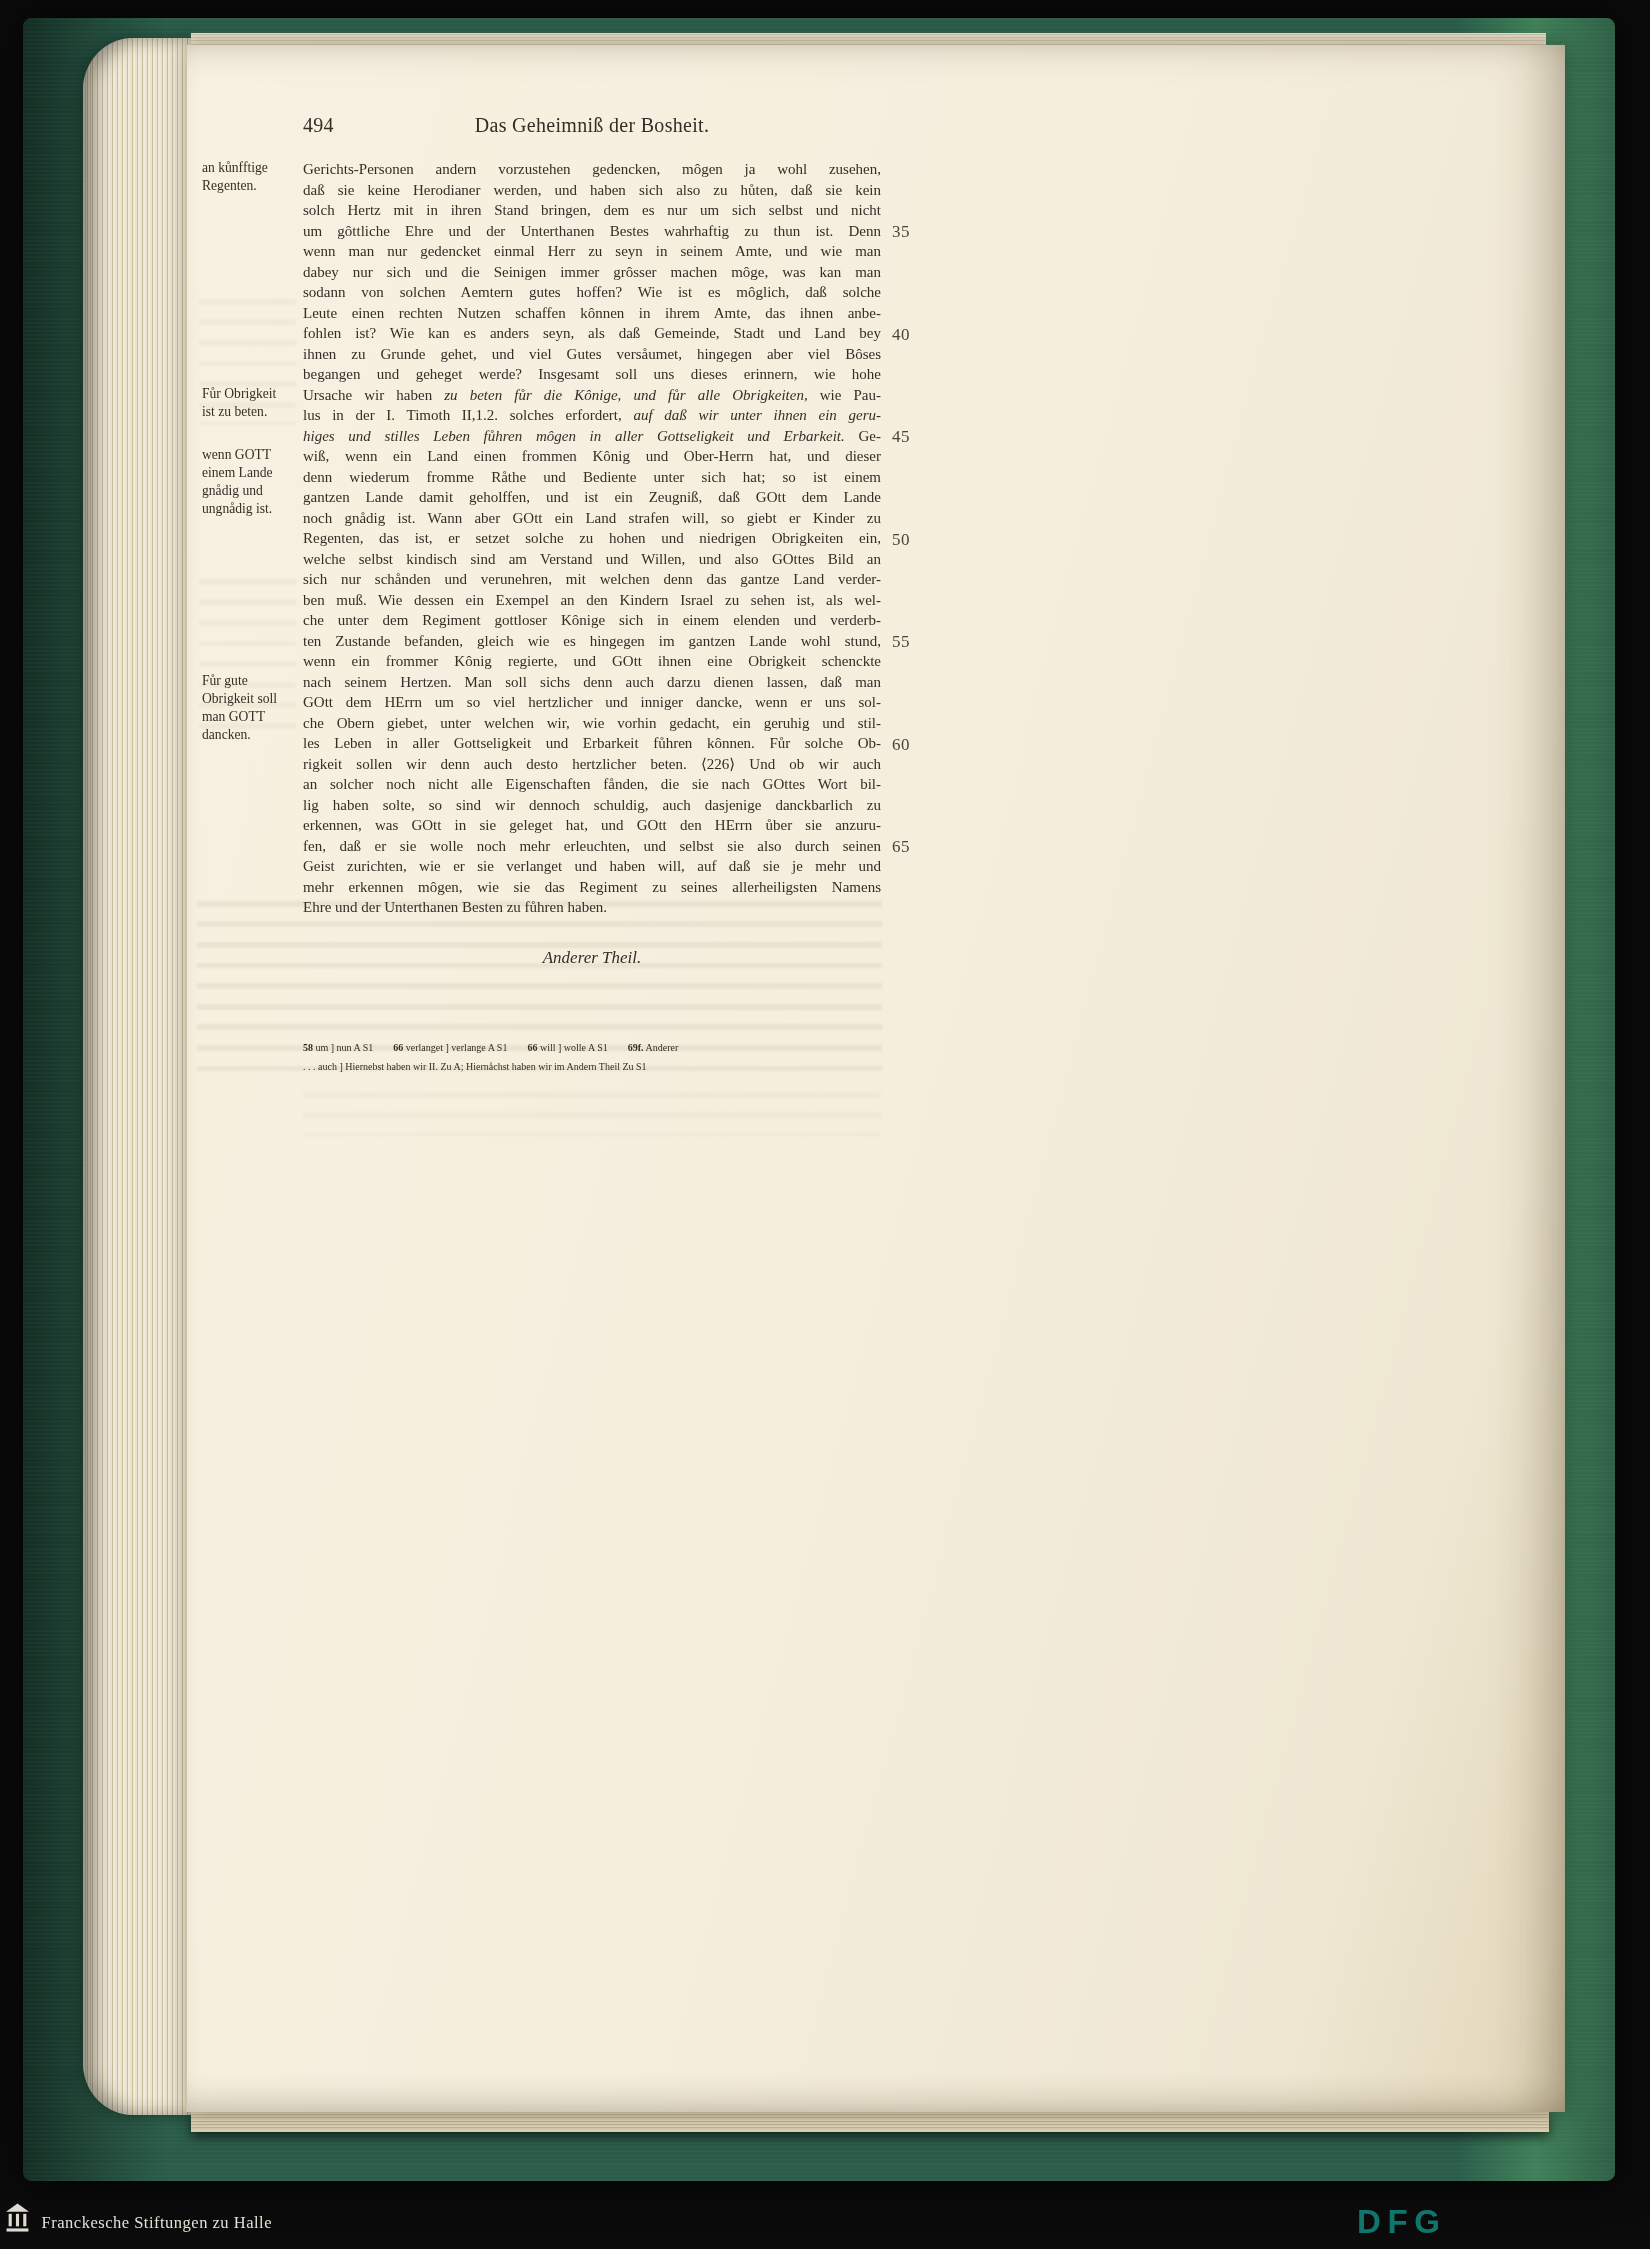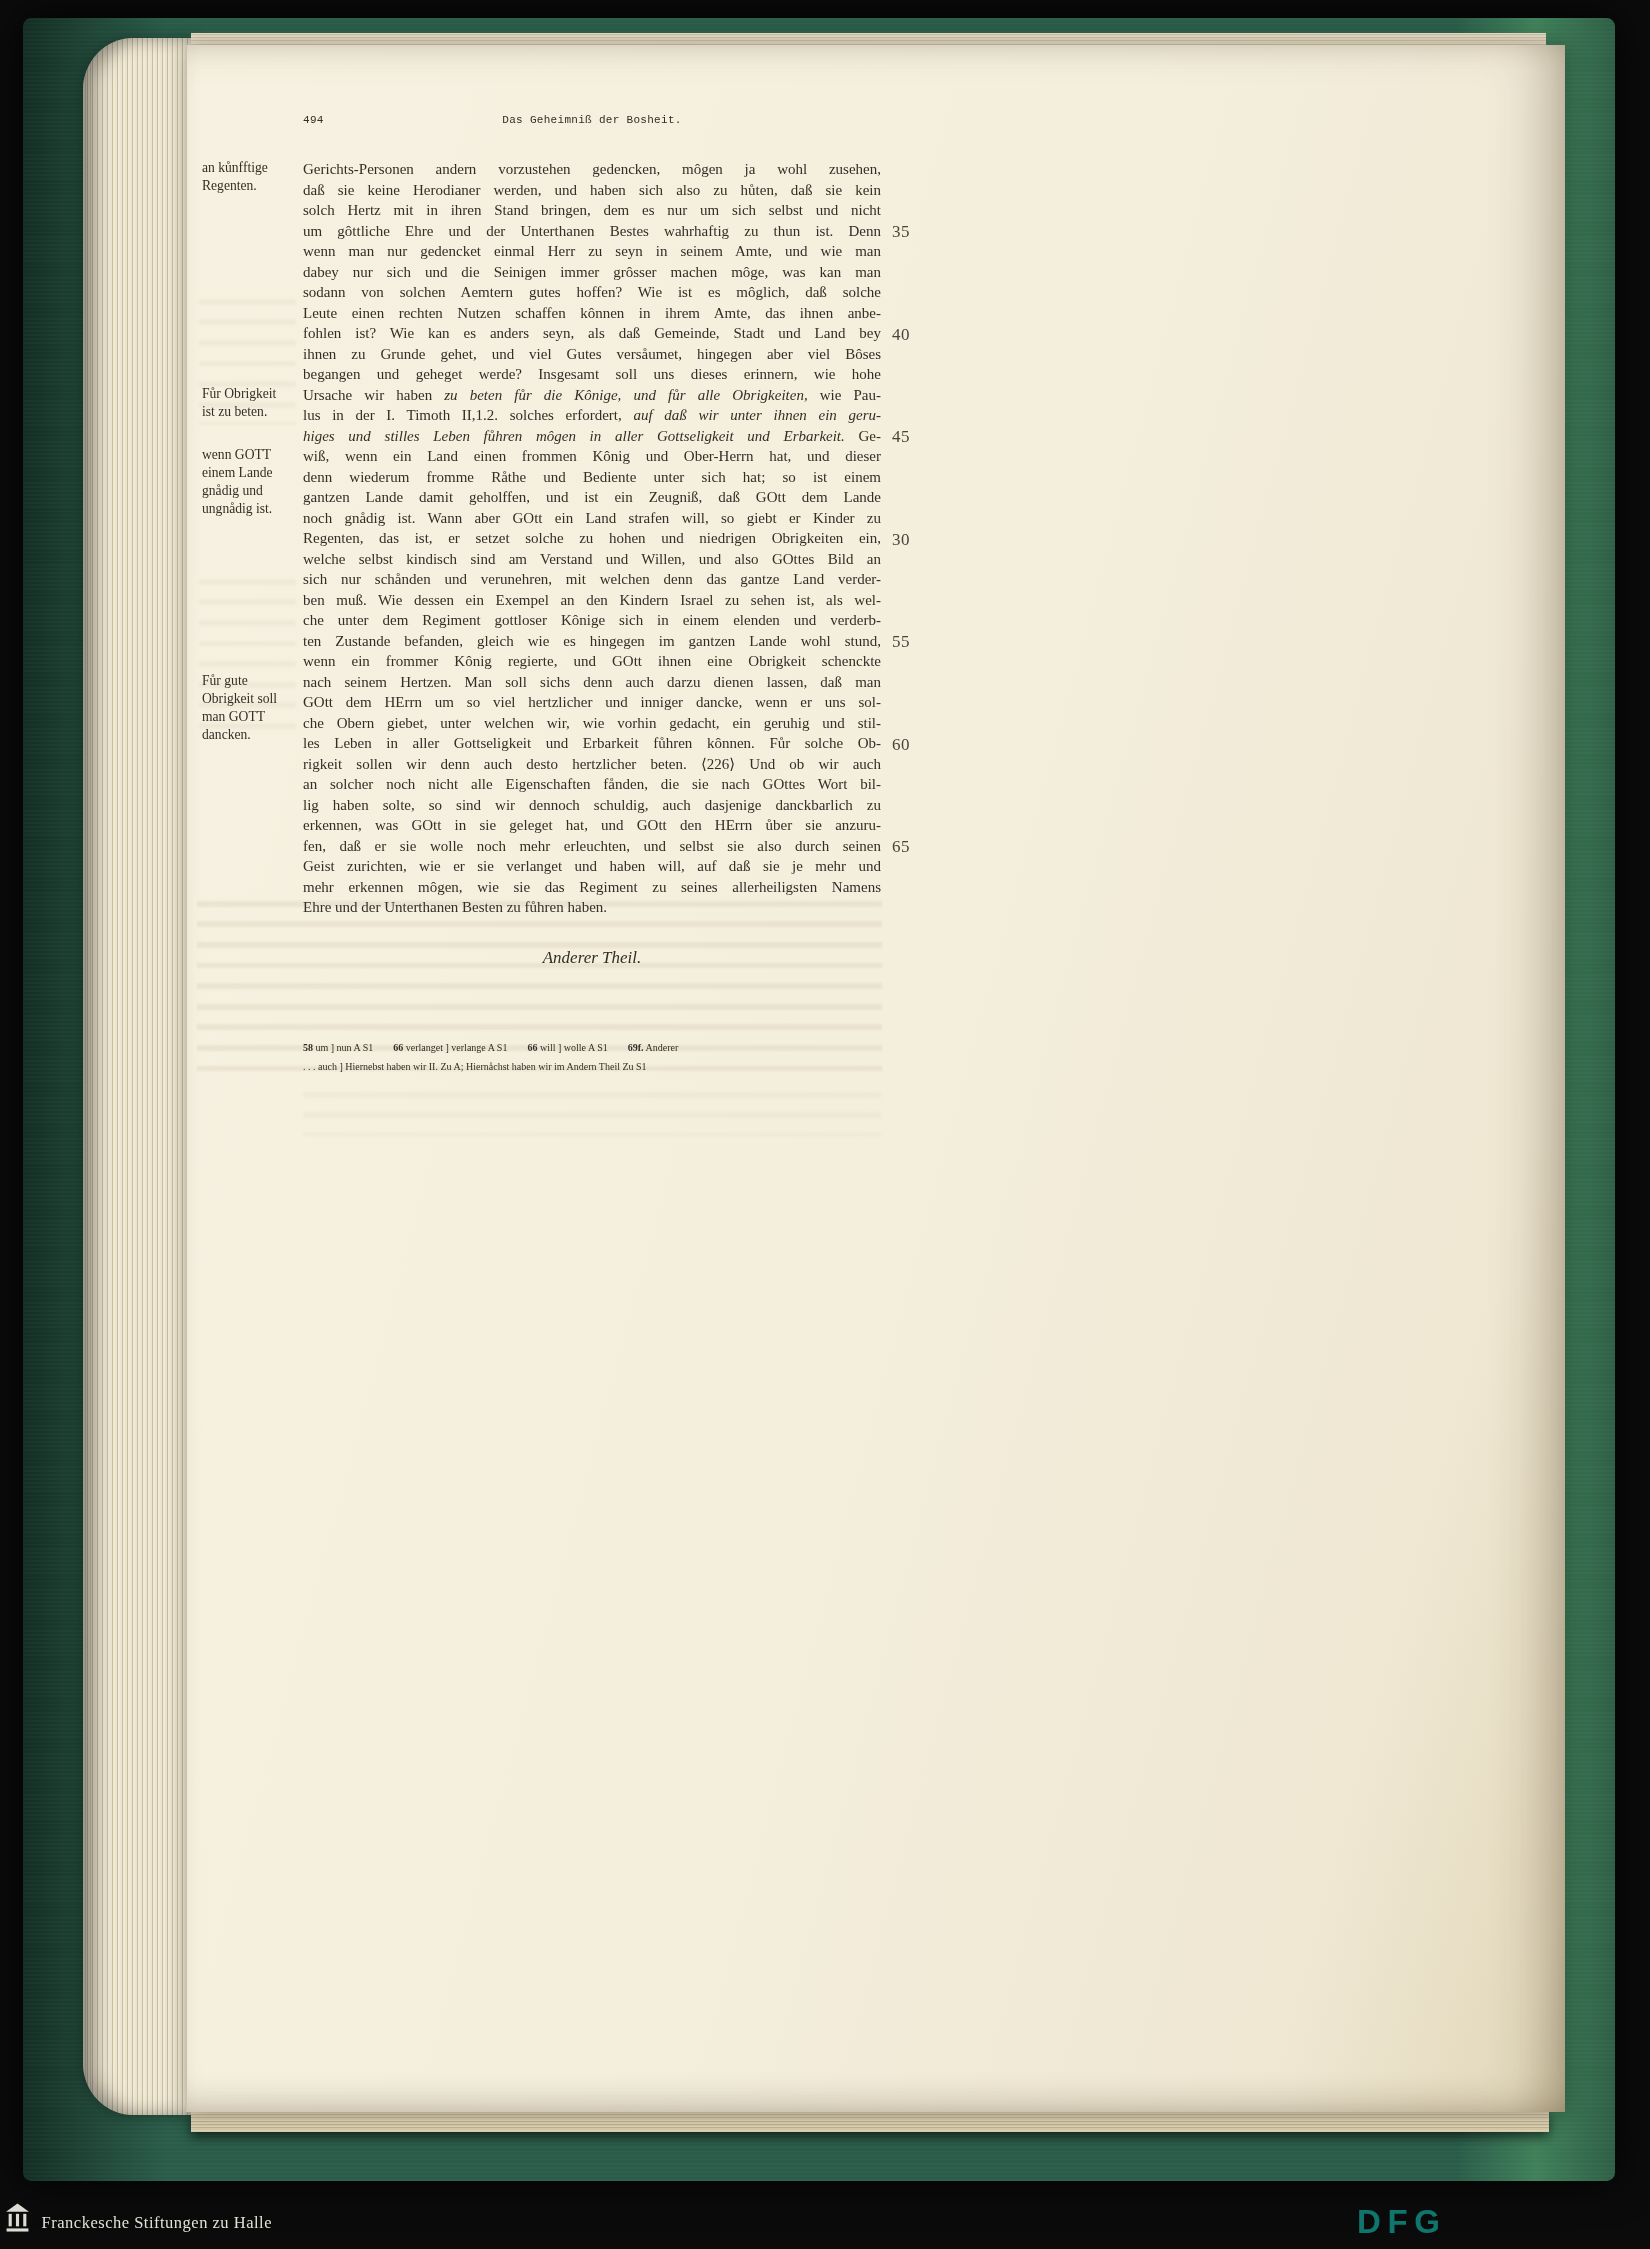"494" .page-header { font-family: Liberation Mono, monospace -> none; font-size: 11px -> 20px }
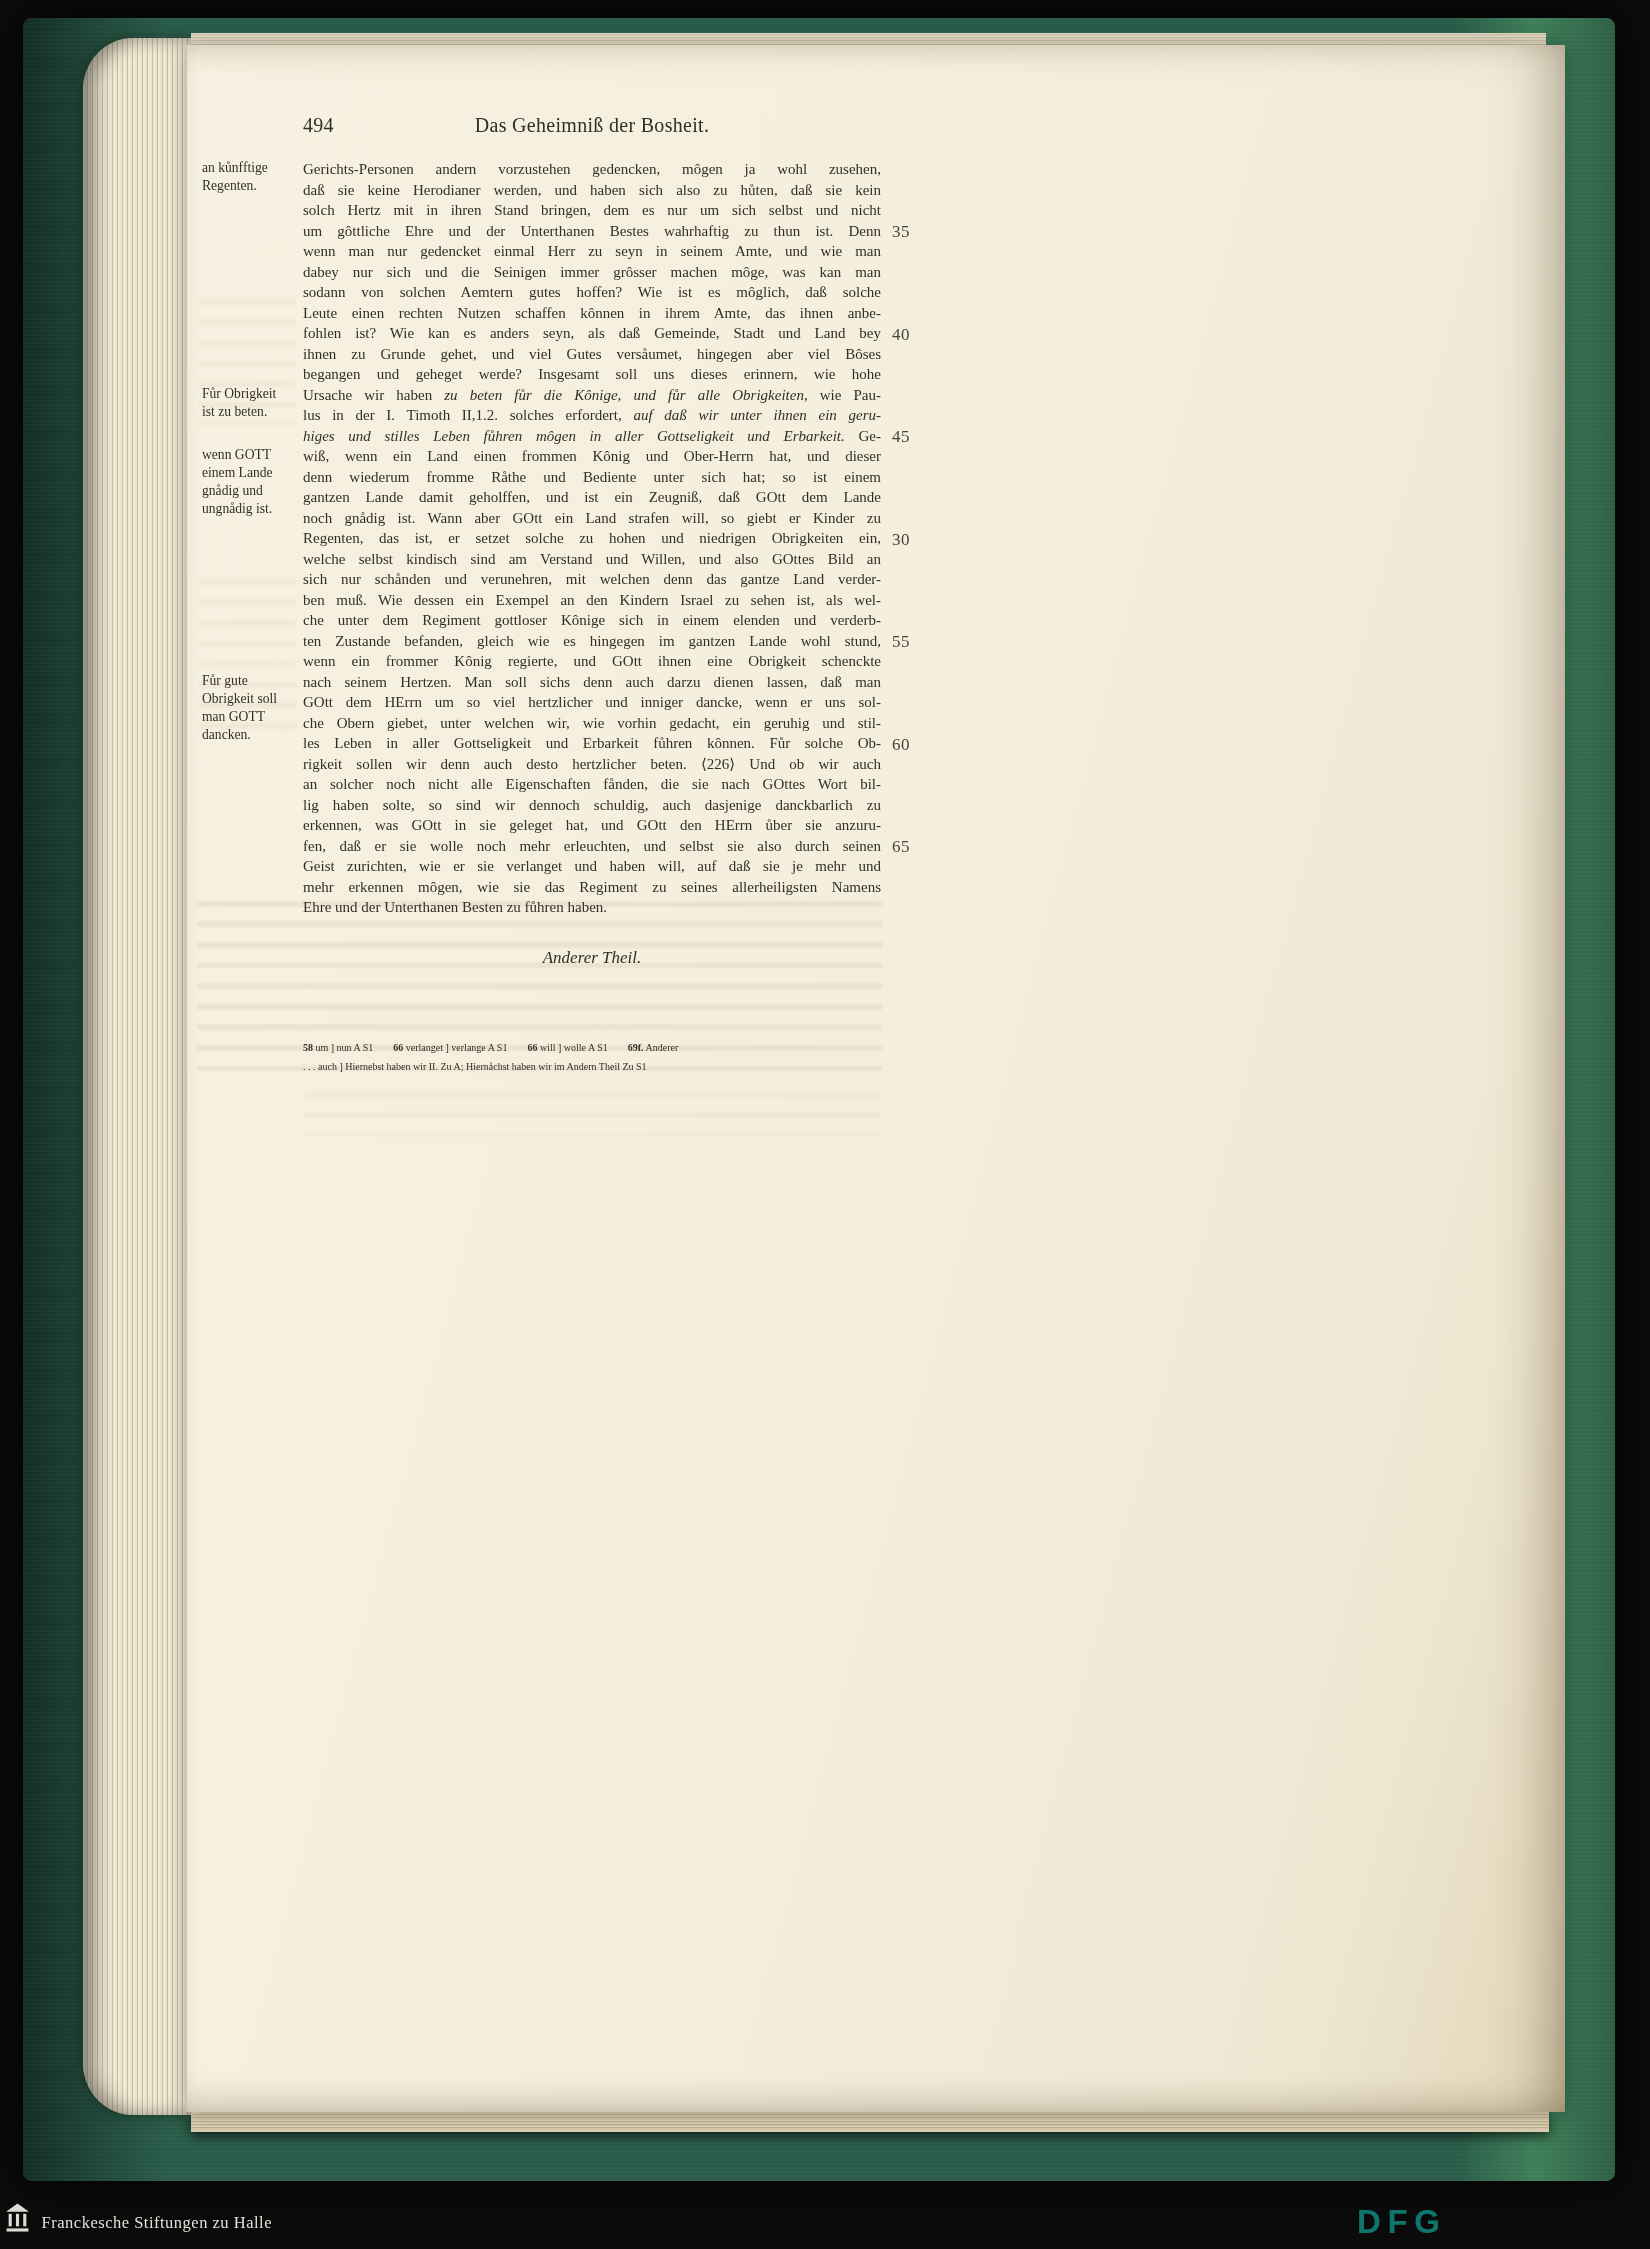"30" span.lineno { text: 30 -> 50 }
